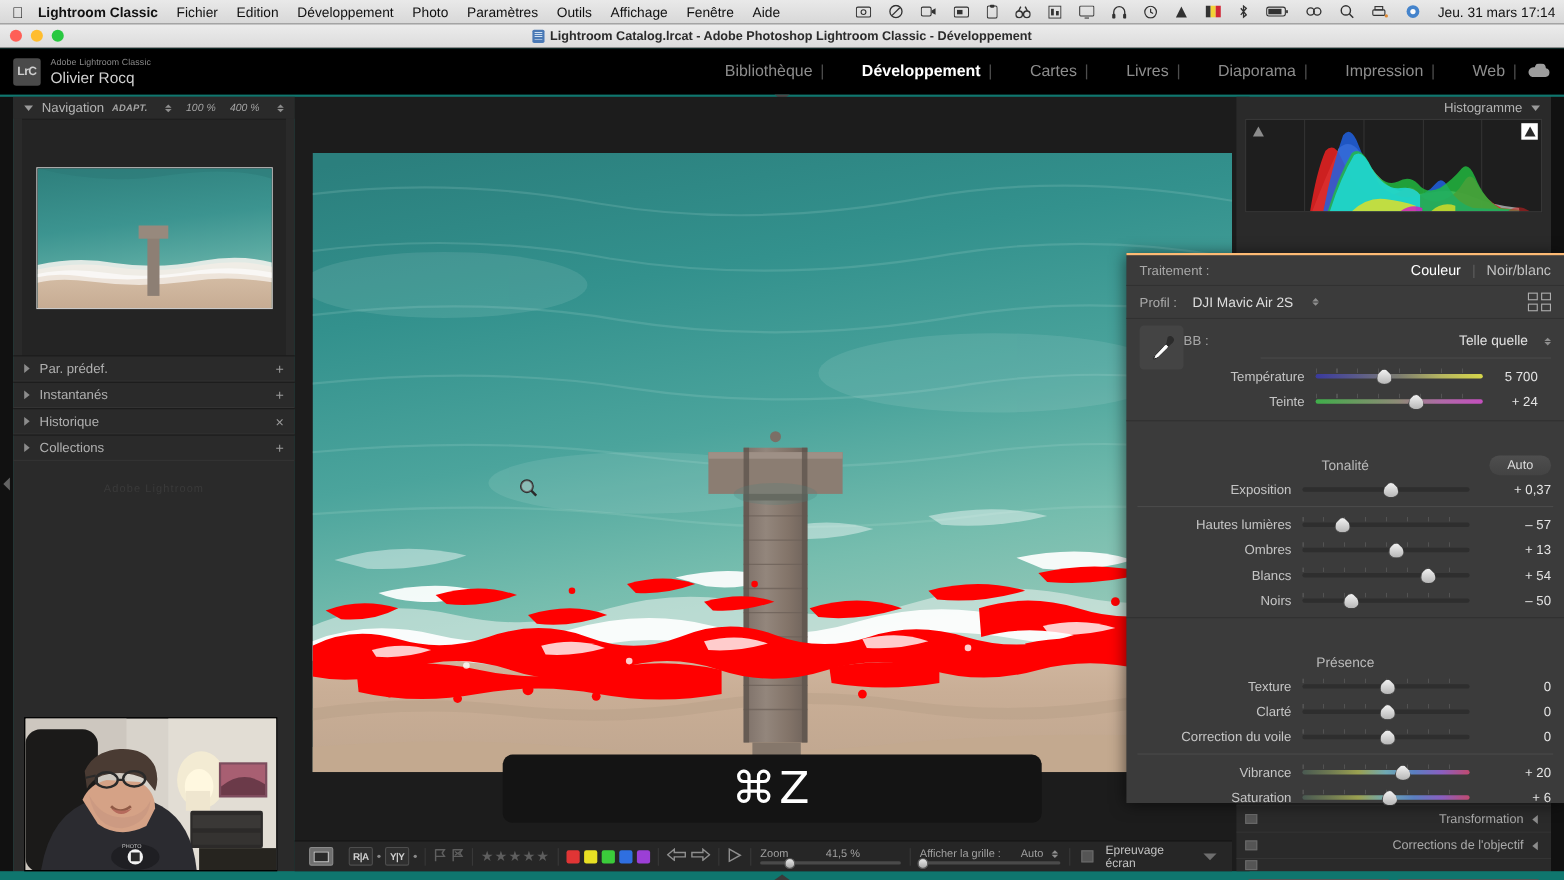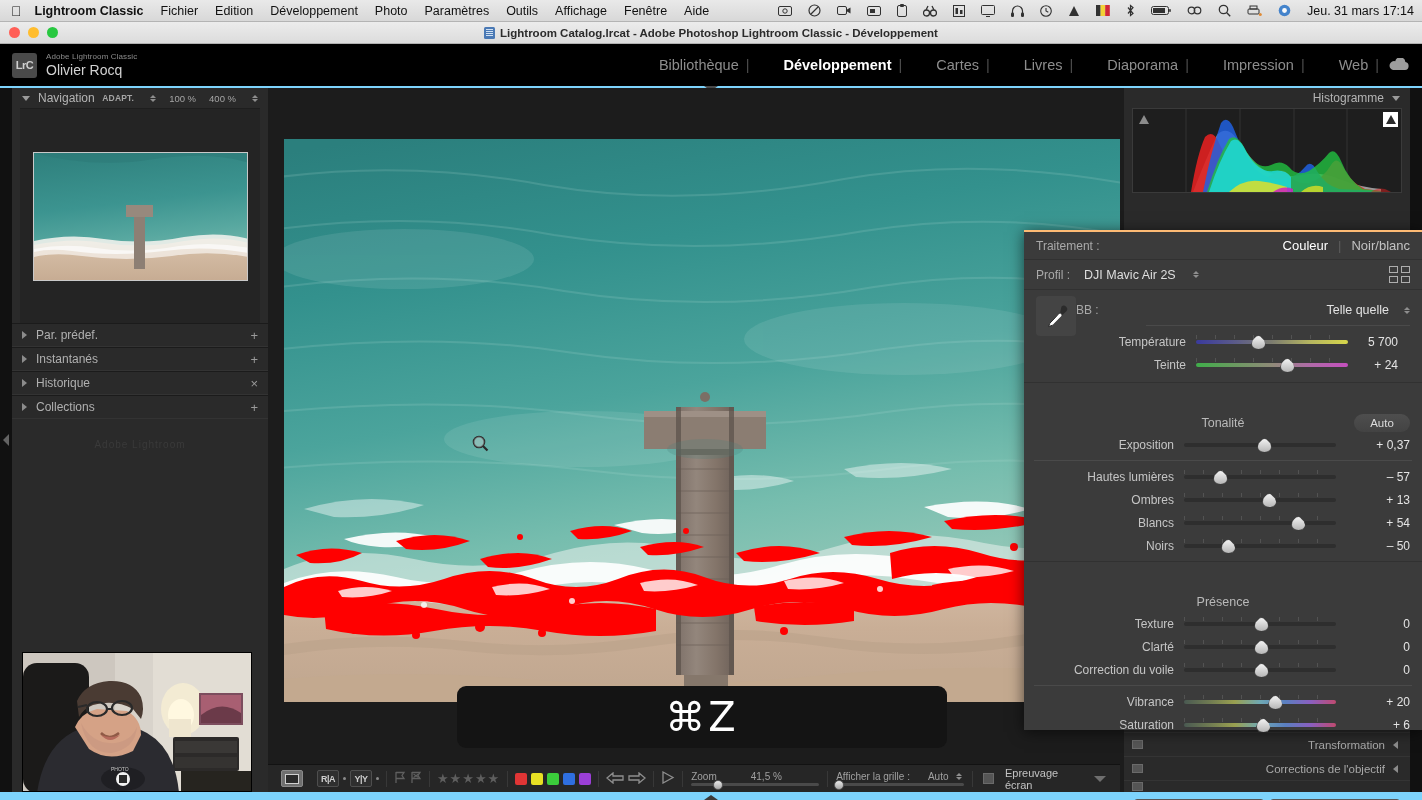"LrC" .lr { background: #7dd3fc -> #0f766e }
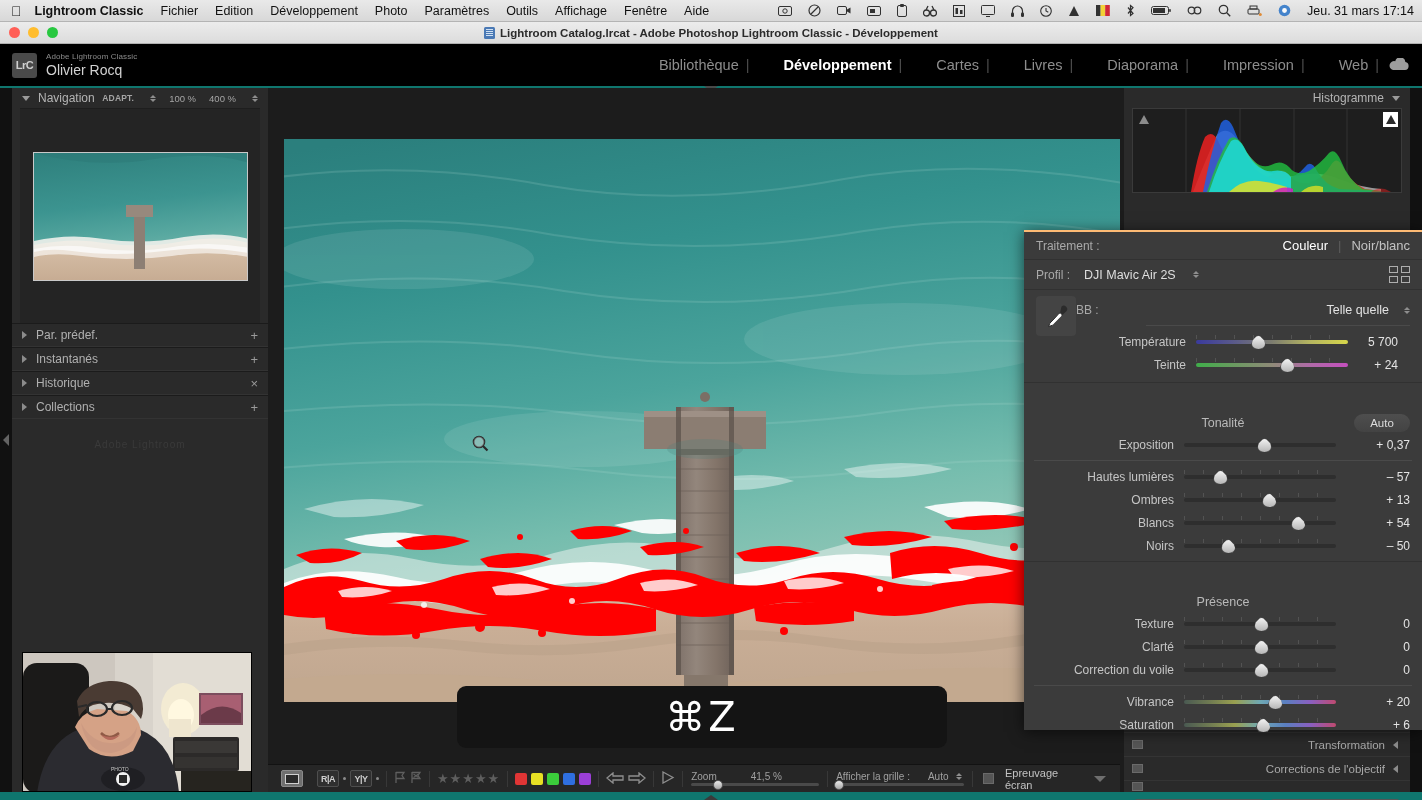"ADAPT." .ph-right { font-style: none -> italic }
